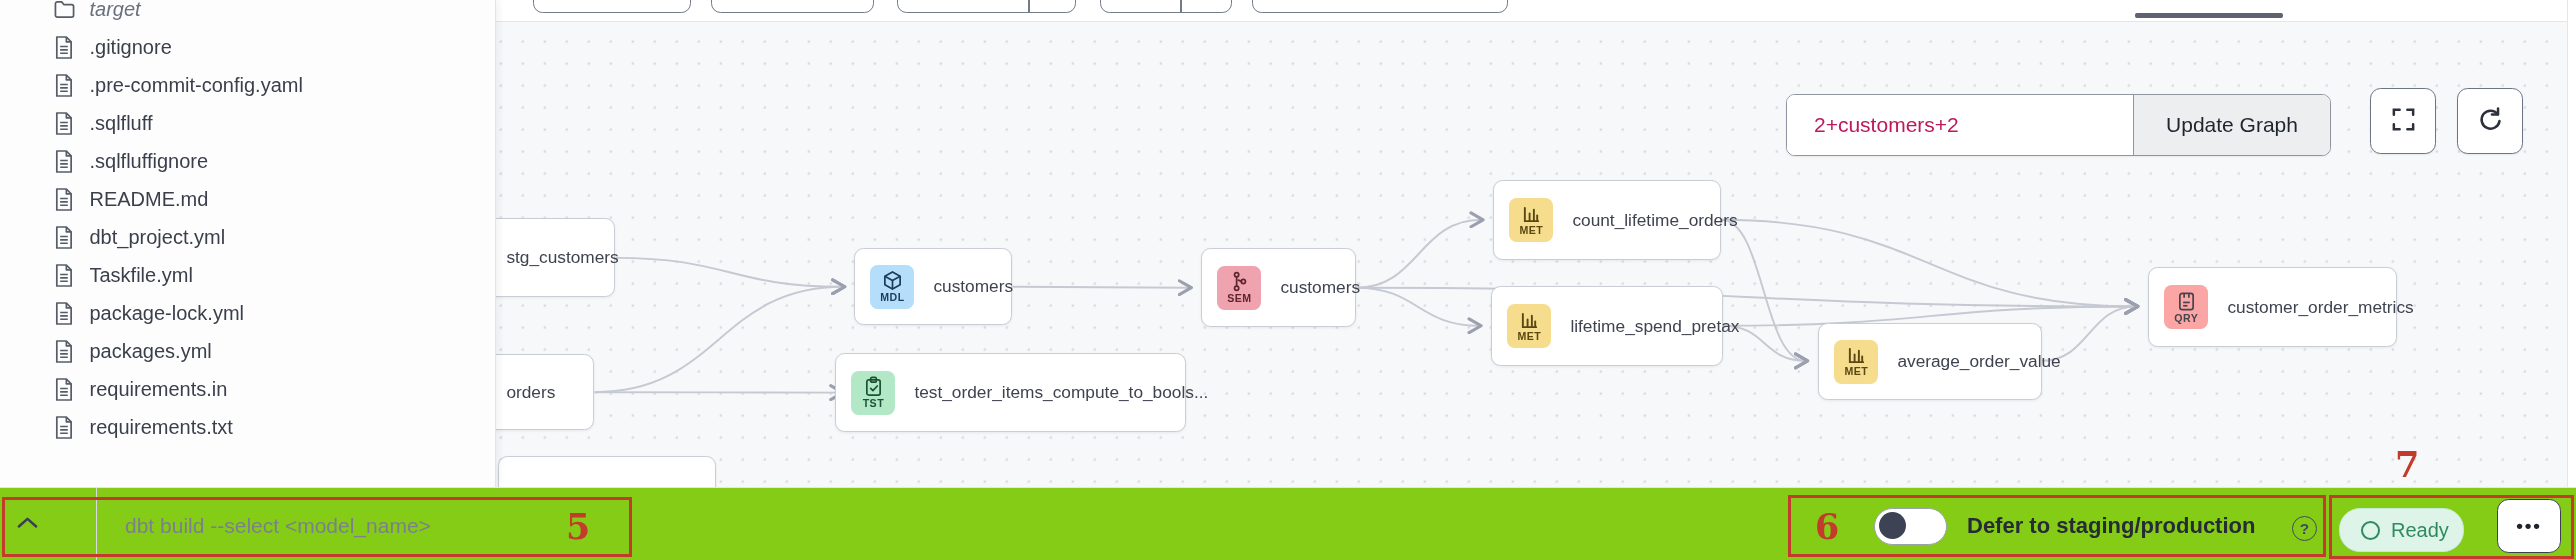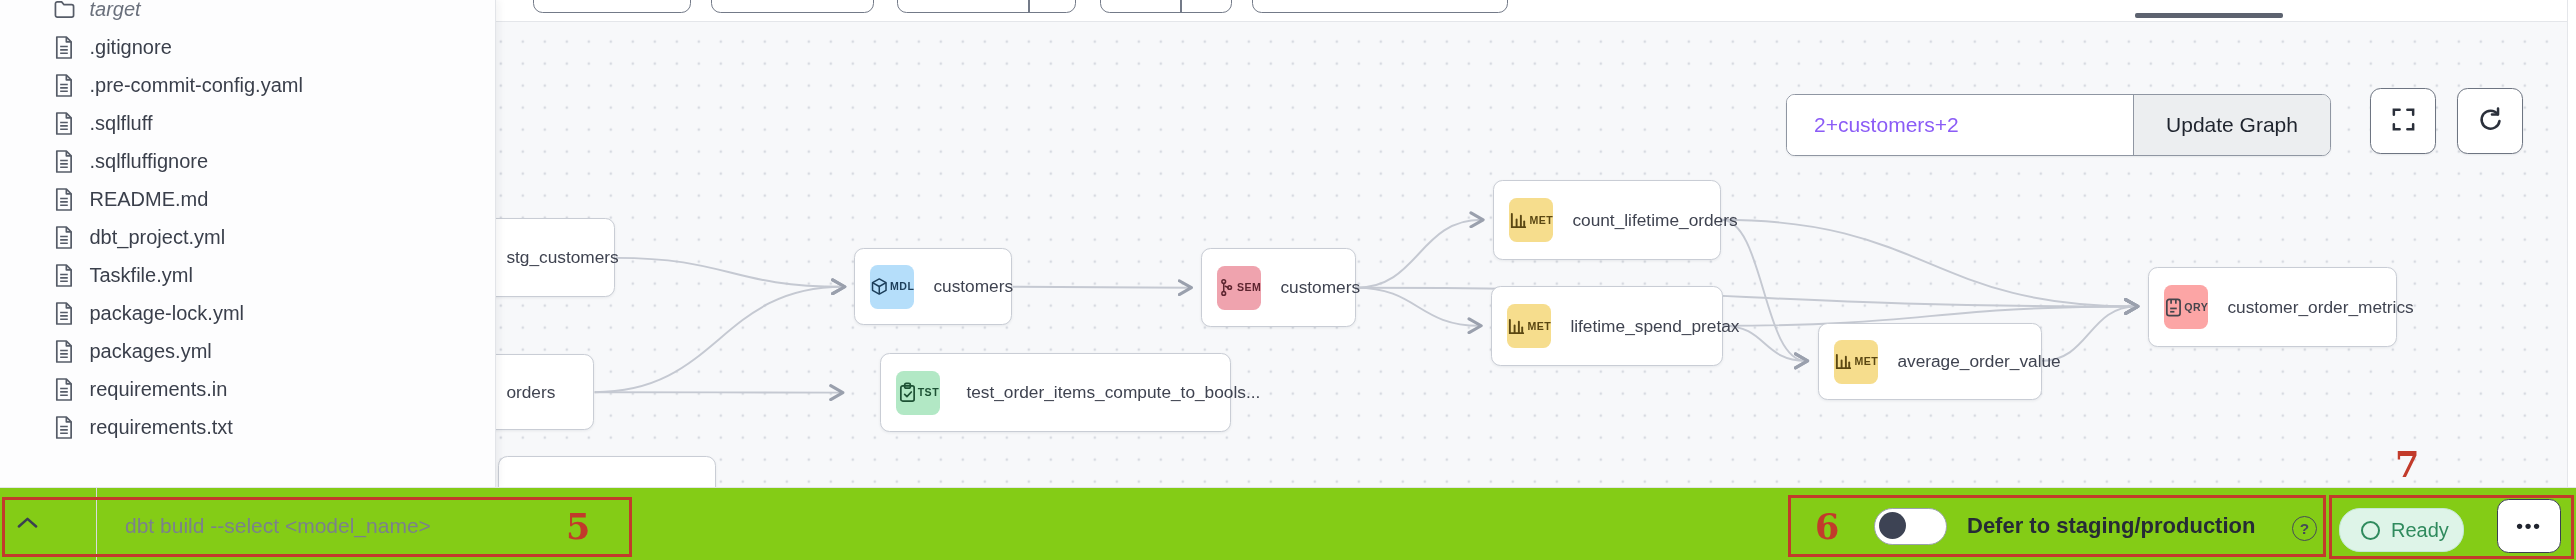"2+customers+2" #selector-input { color: #8b5cf6 -> #be185d }
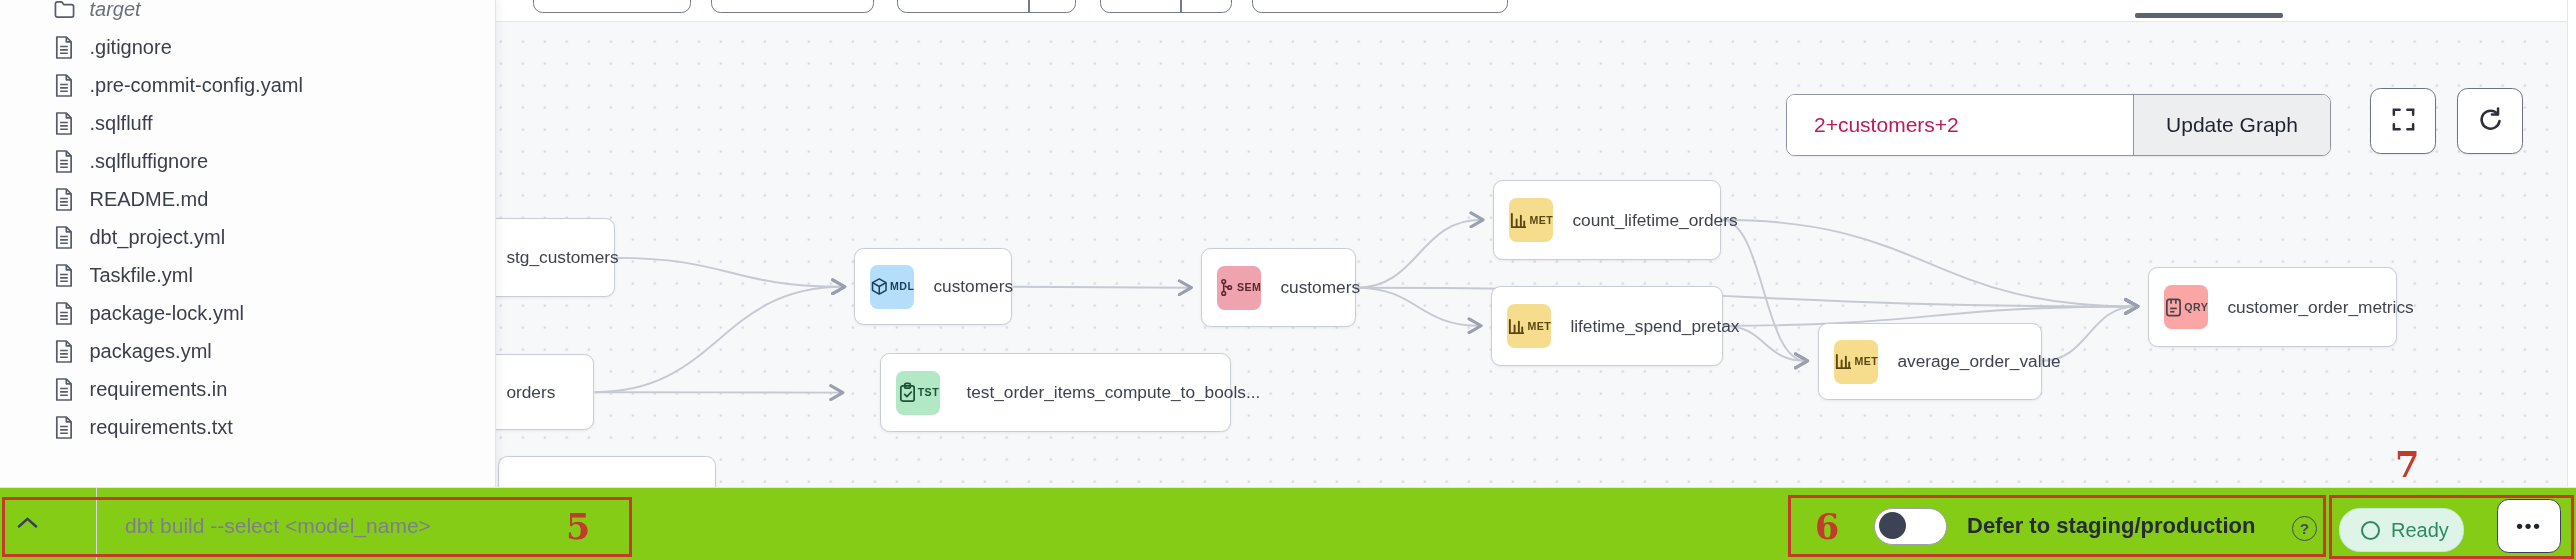"MET" .node-icon { flex-direction: row -> column }
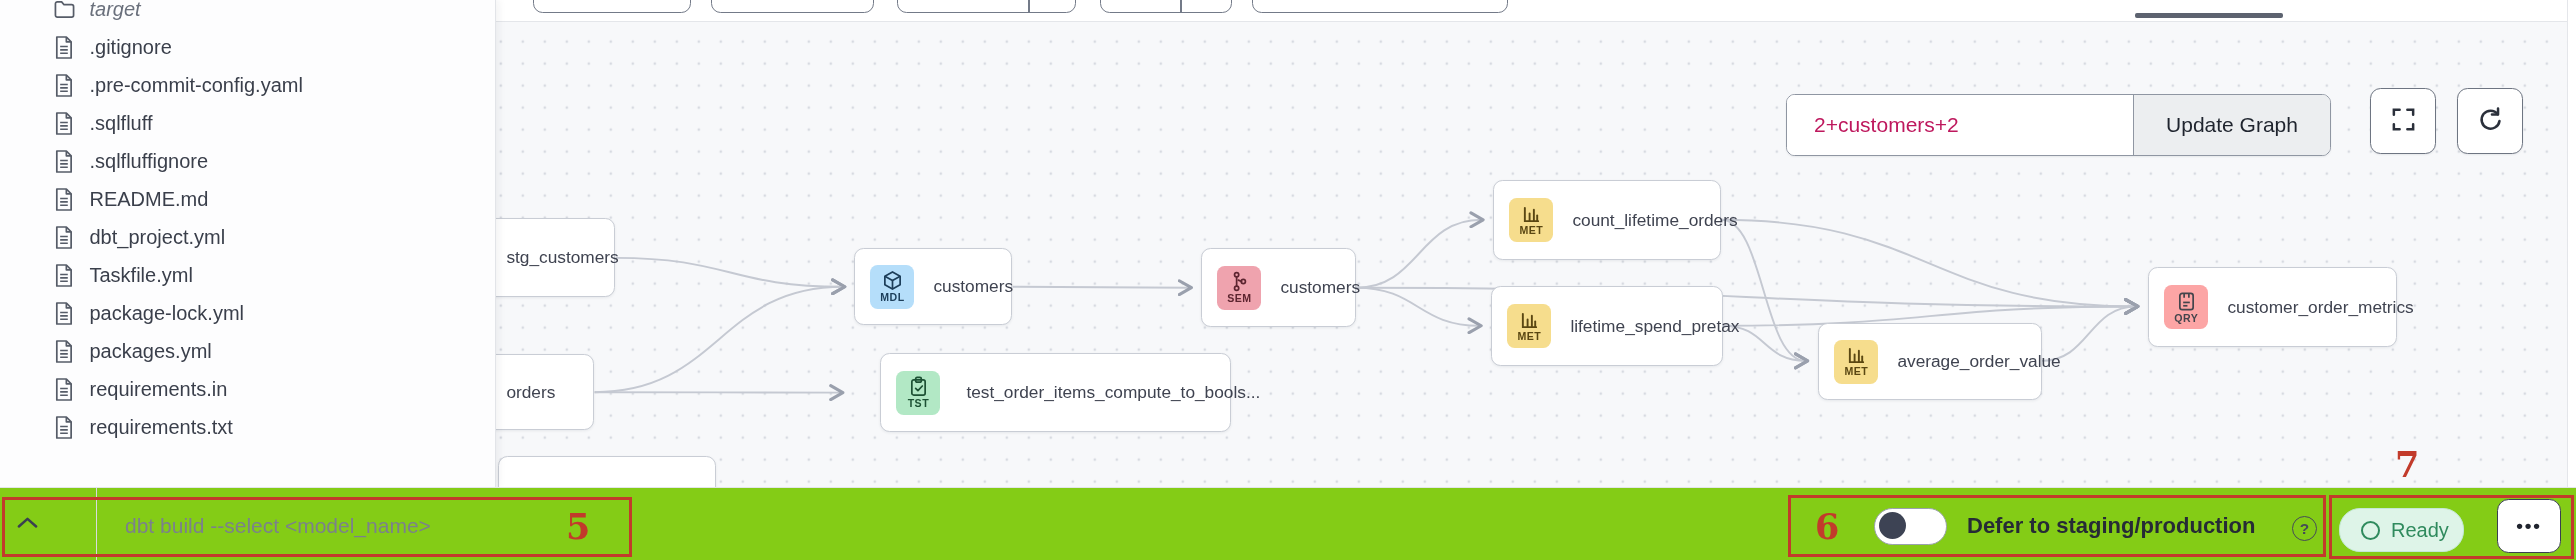"TST" div.node { gap: 7px -> none; left: 880px -> 835px }
